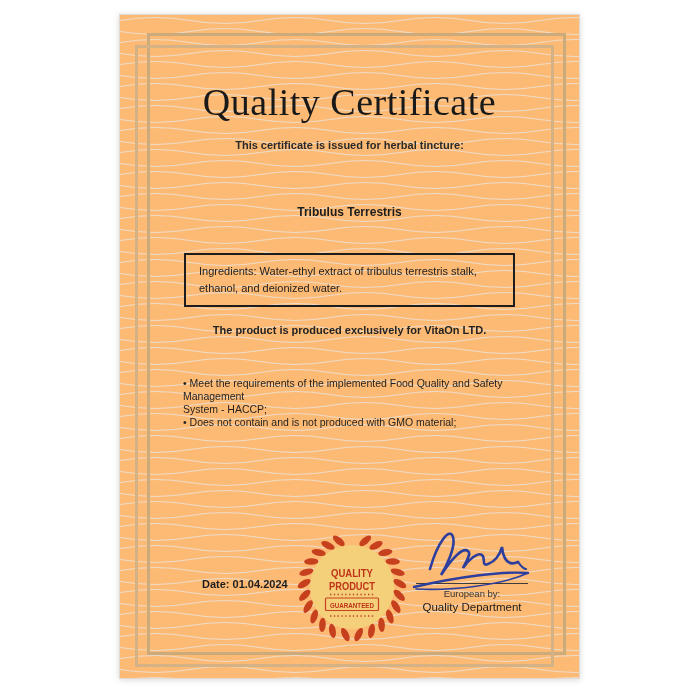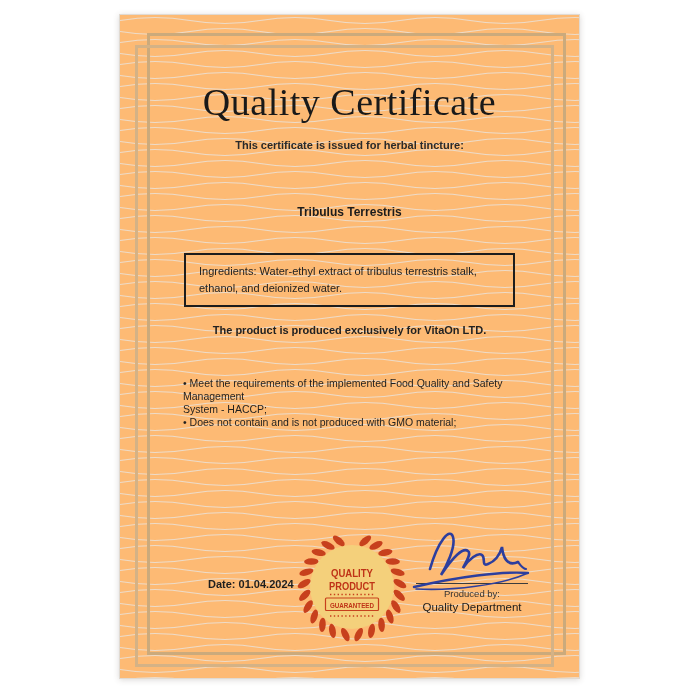"Date: 01.04.2024" .date { left: 73px -> 67px }
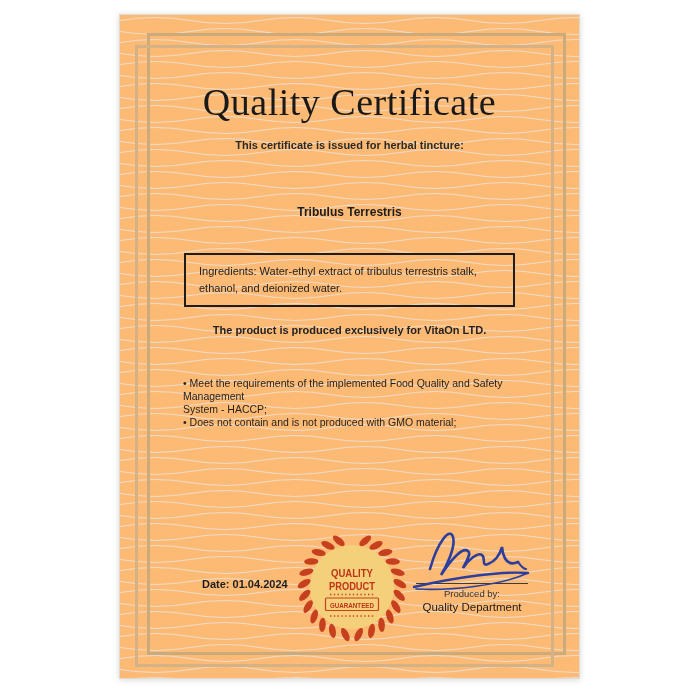"Produced by:" div.abs { text: Produced -> European }
